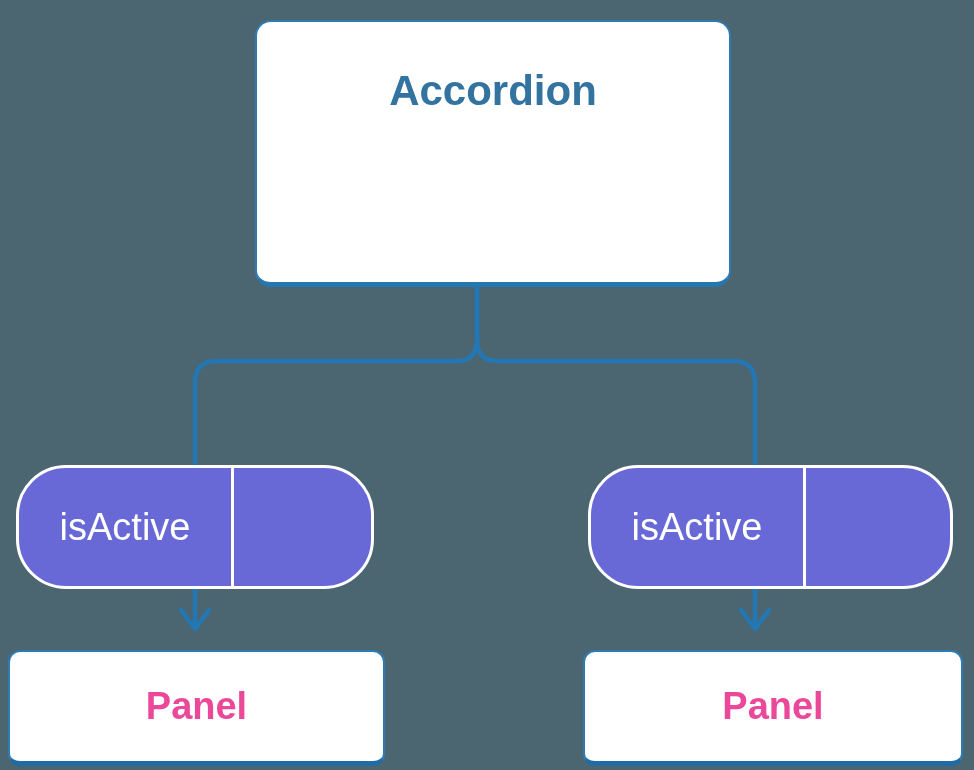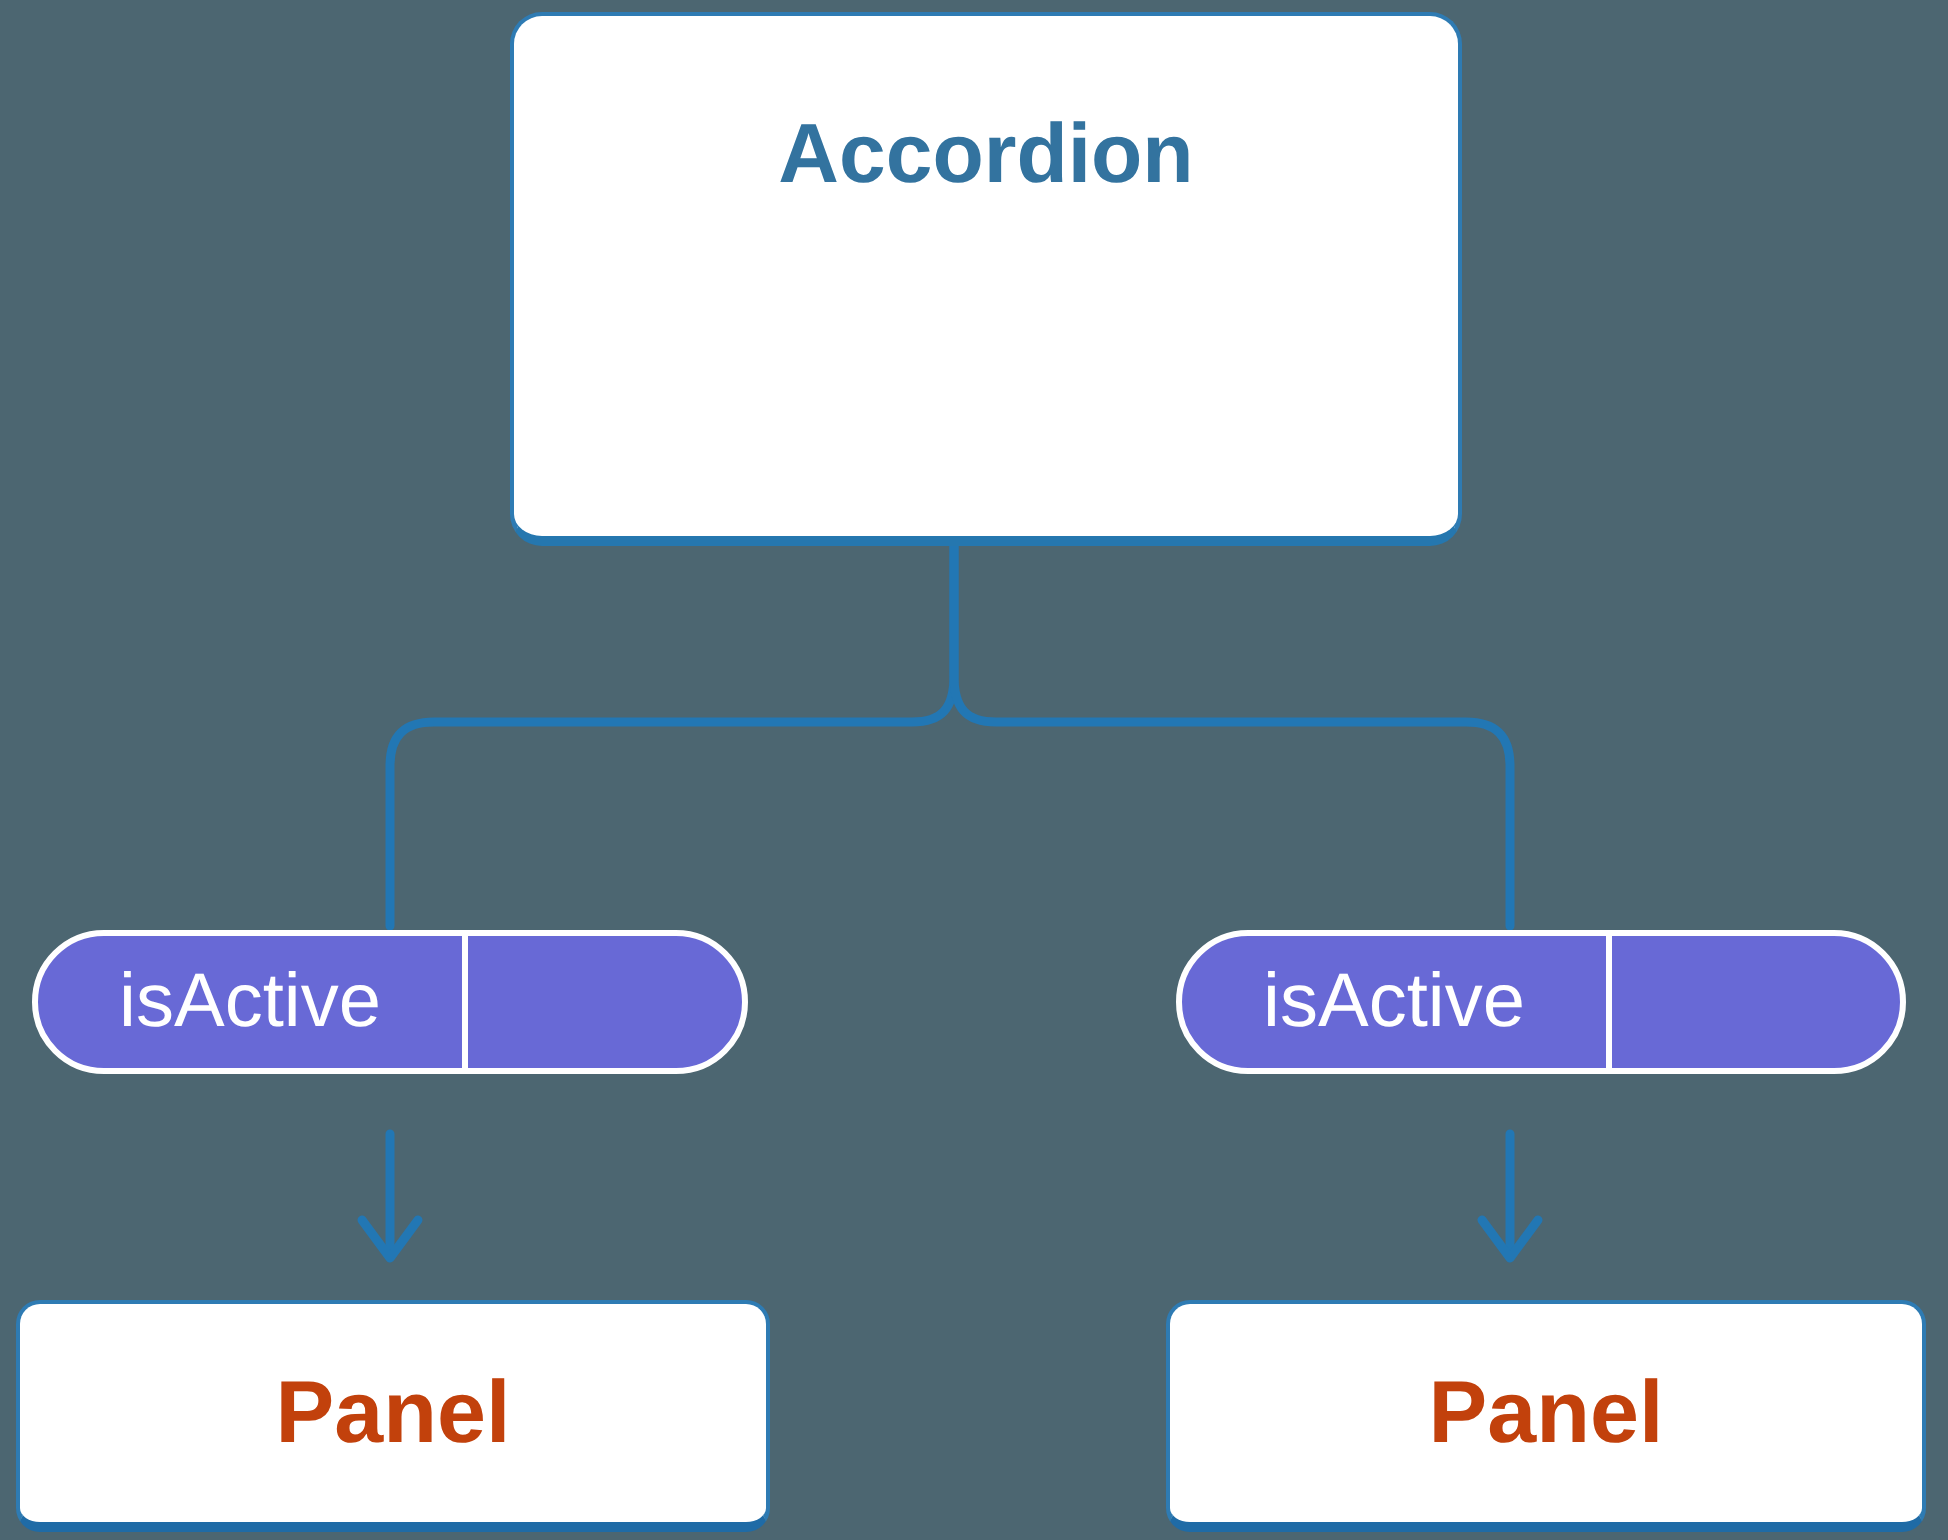"Accordion" .accordion-card { top: 6px -> 20px }
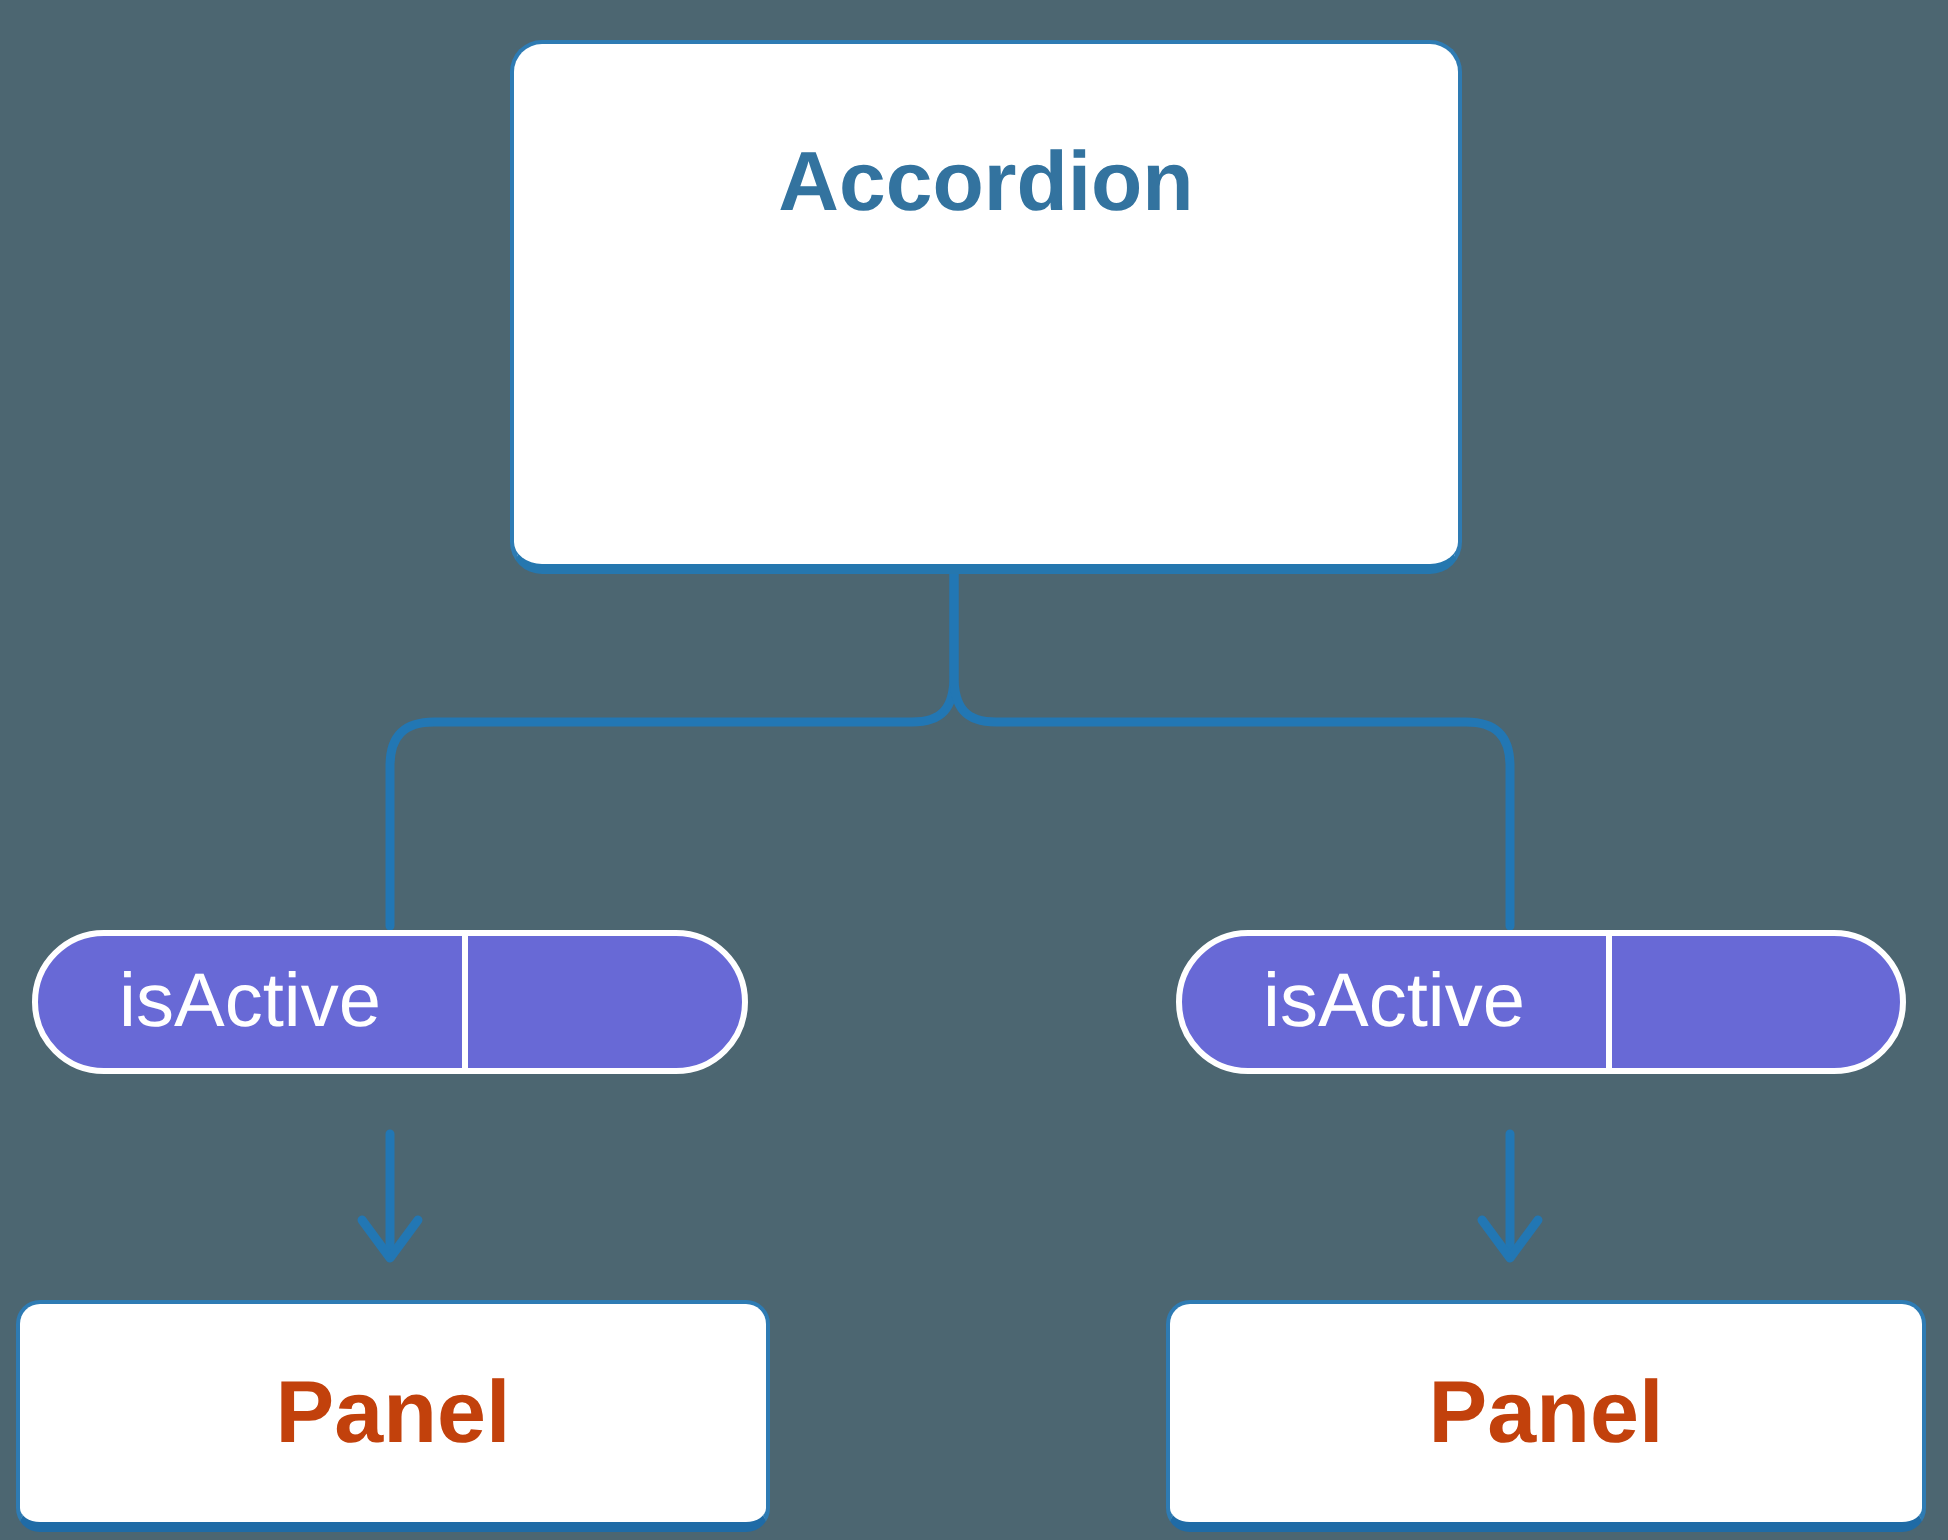"isActive" .prop-pill { height: 72px -> 124px }
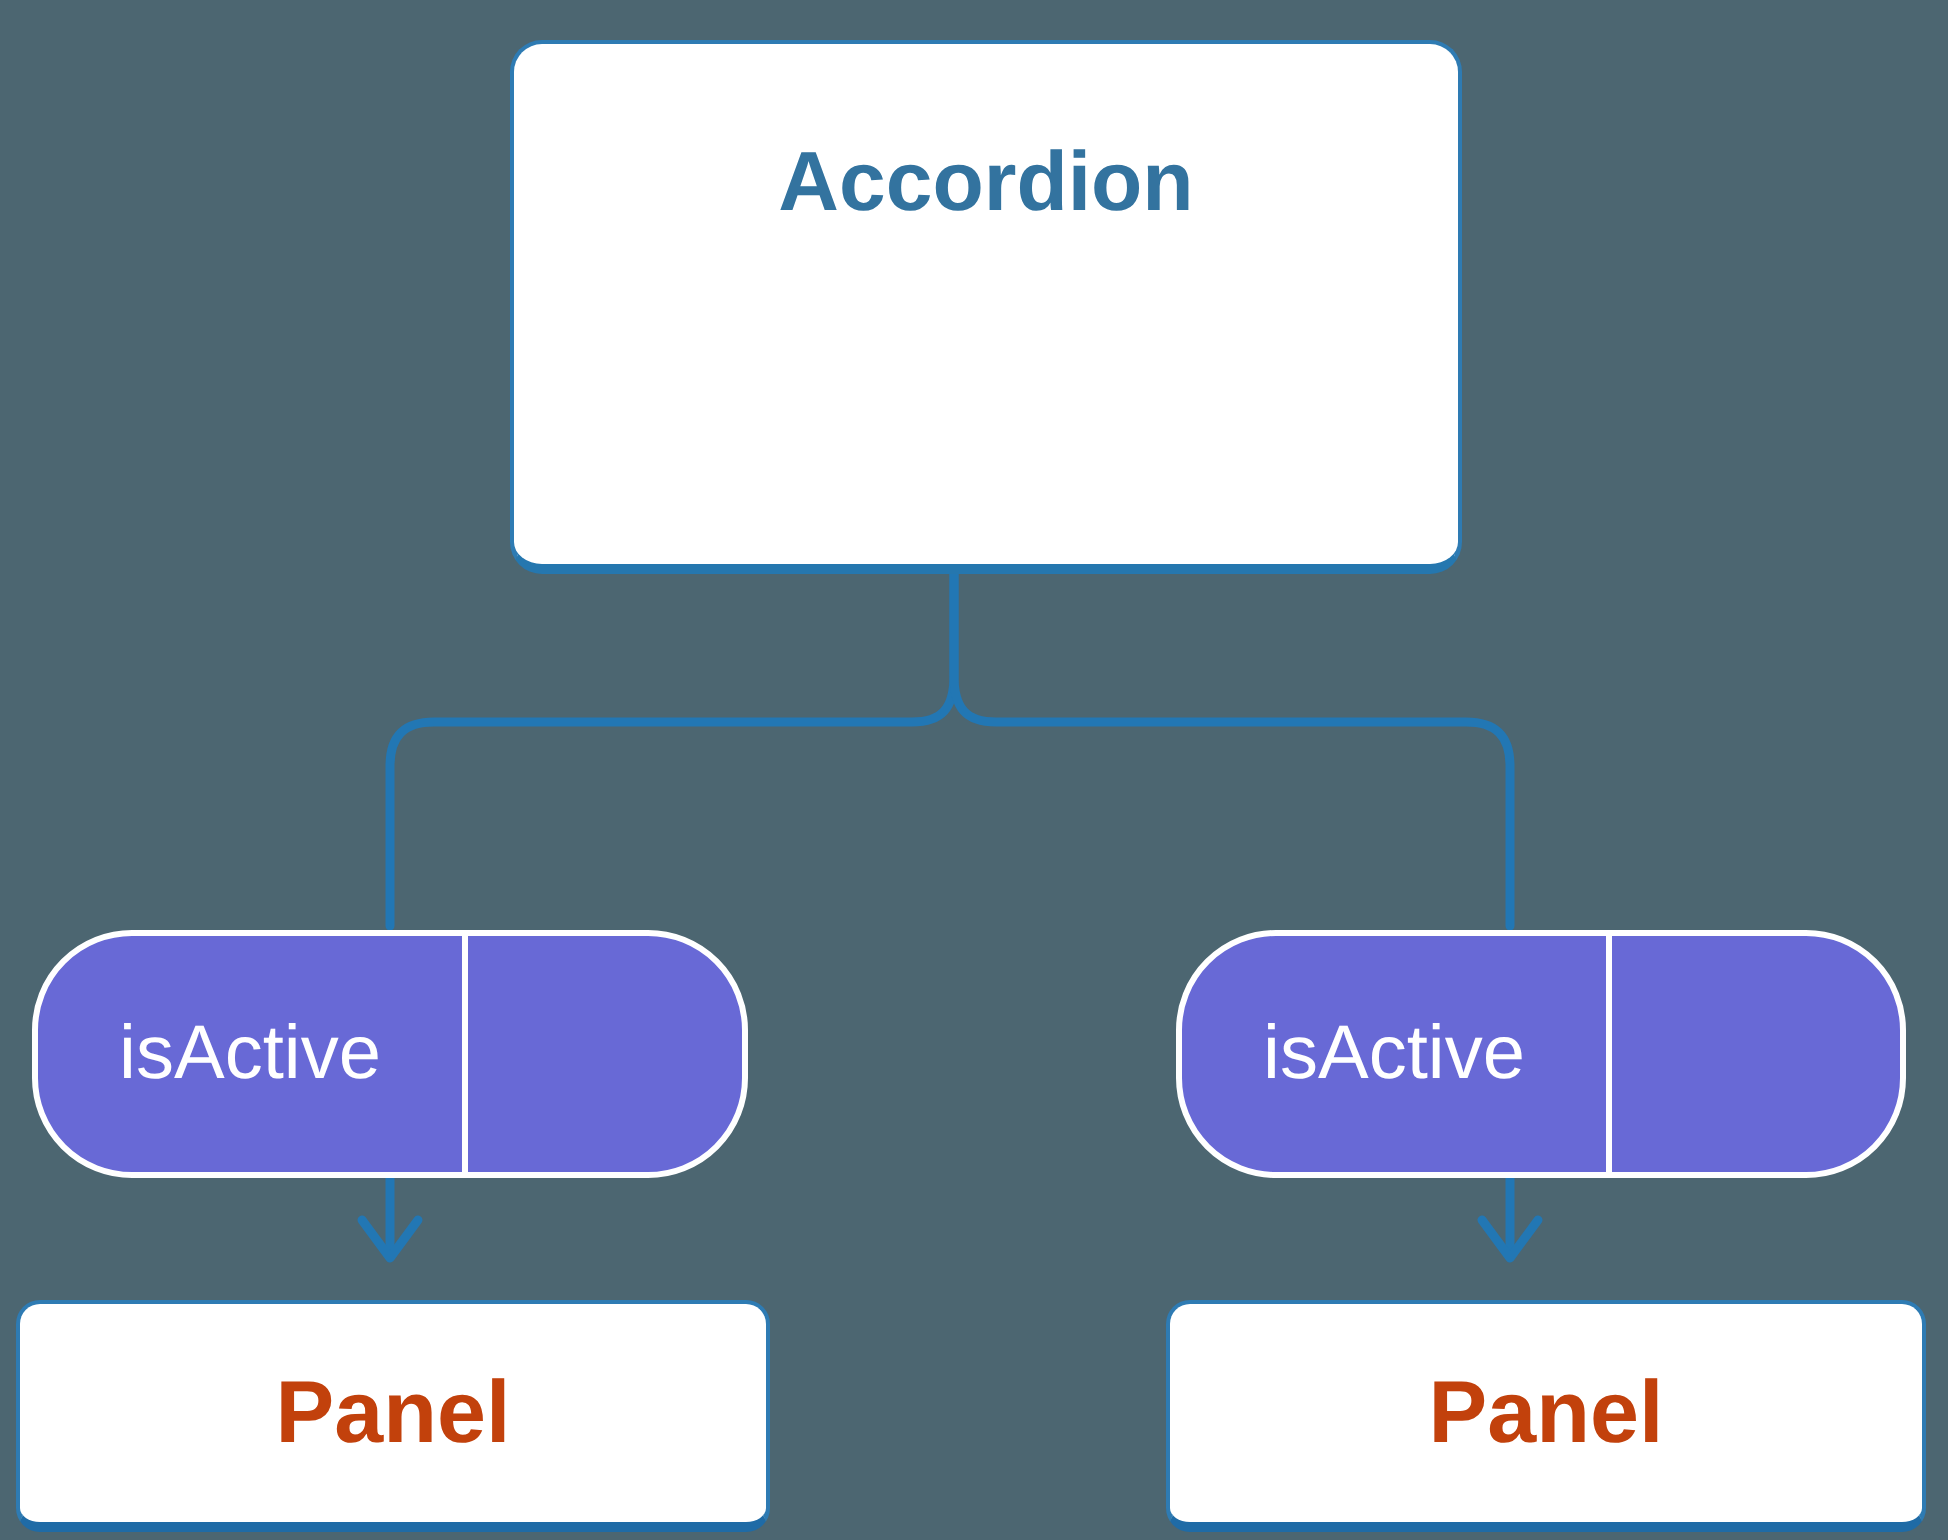"Panel" .panel-label { color: #c2410c -> #ec4899; font-size: 44px -> 38px }
